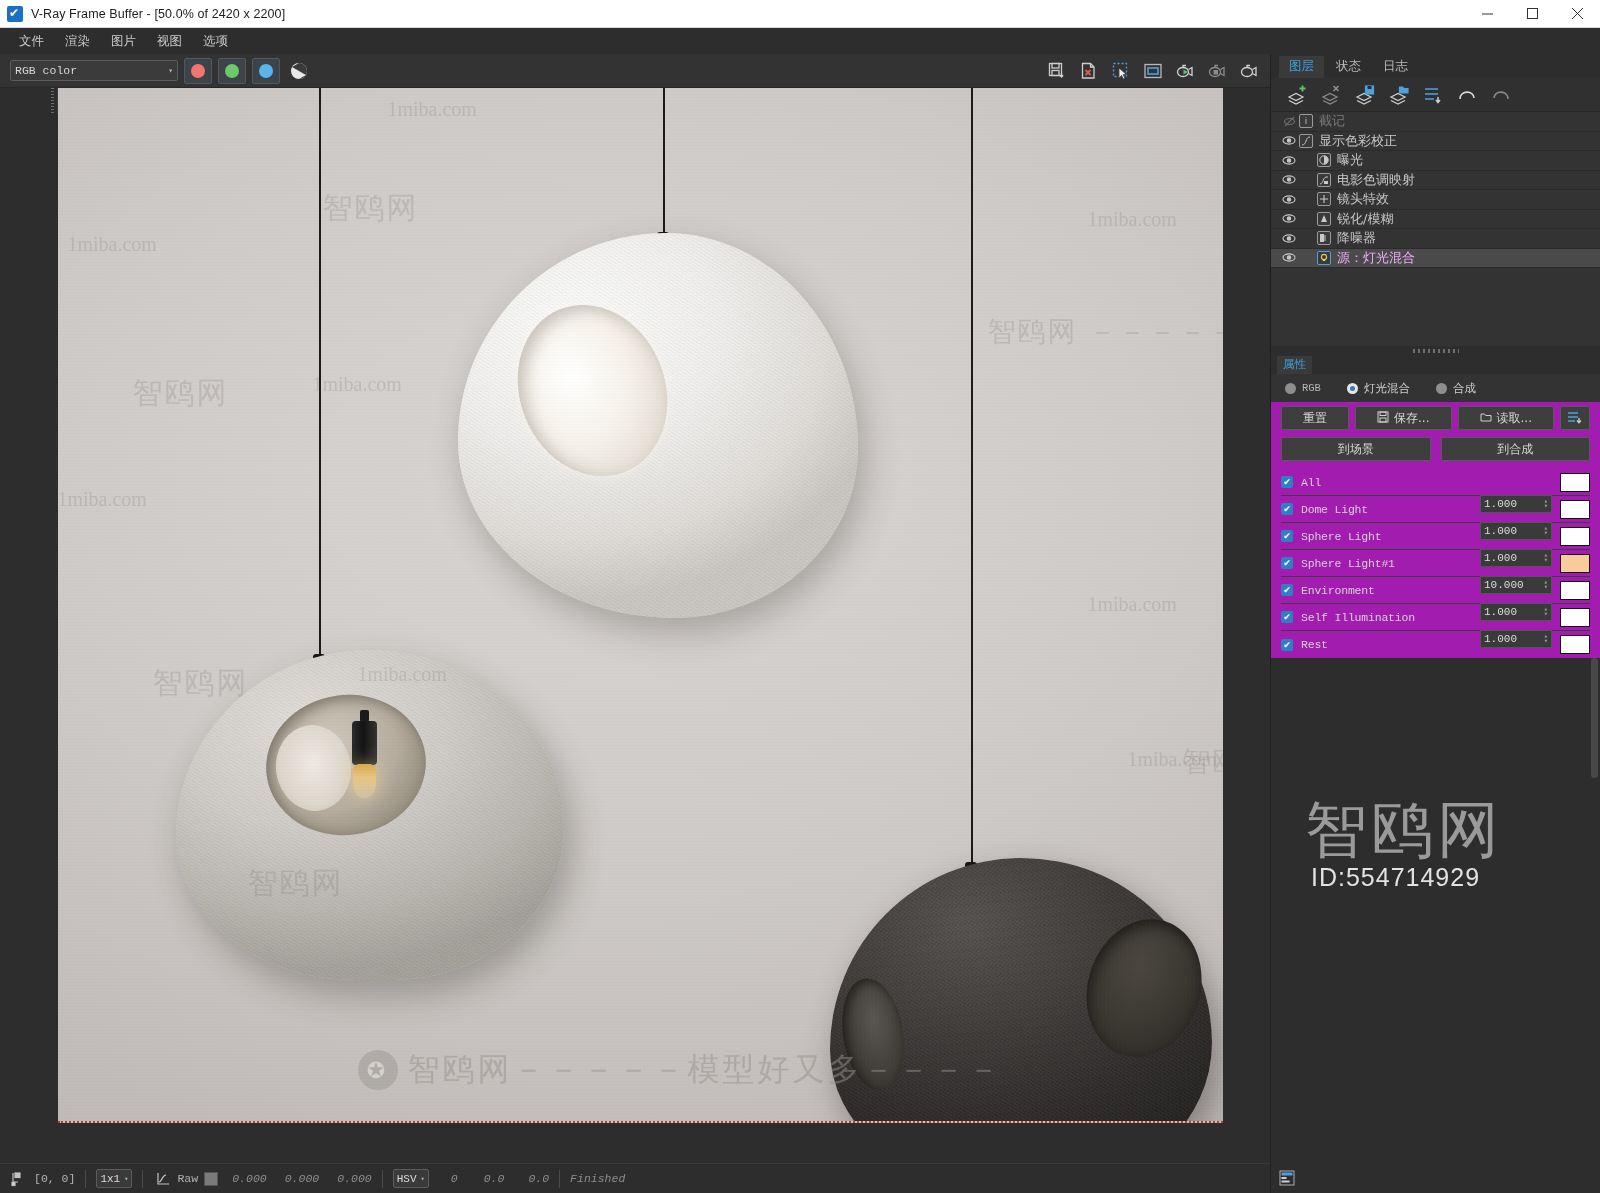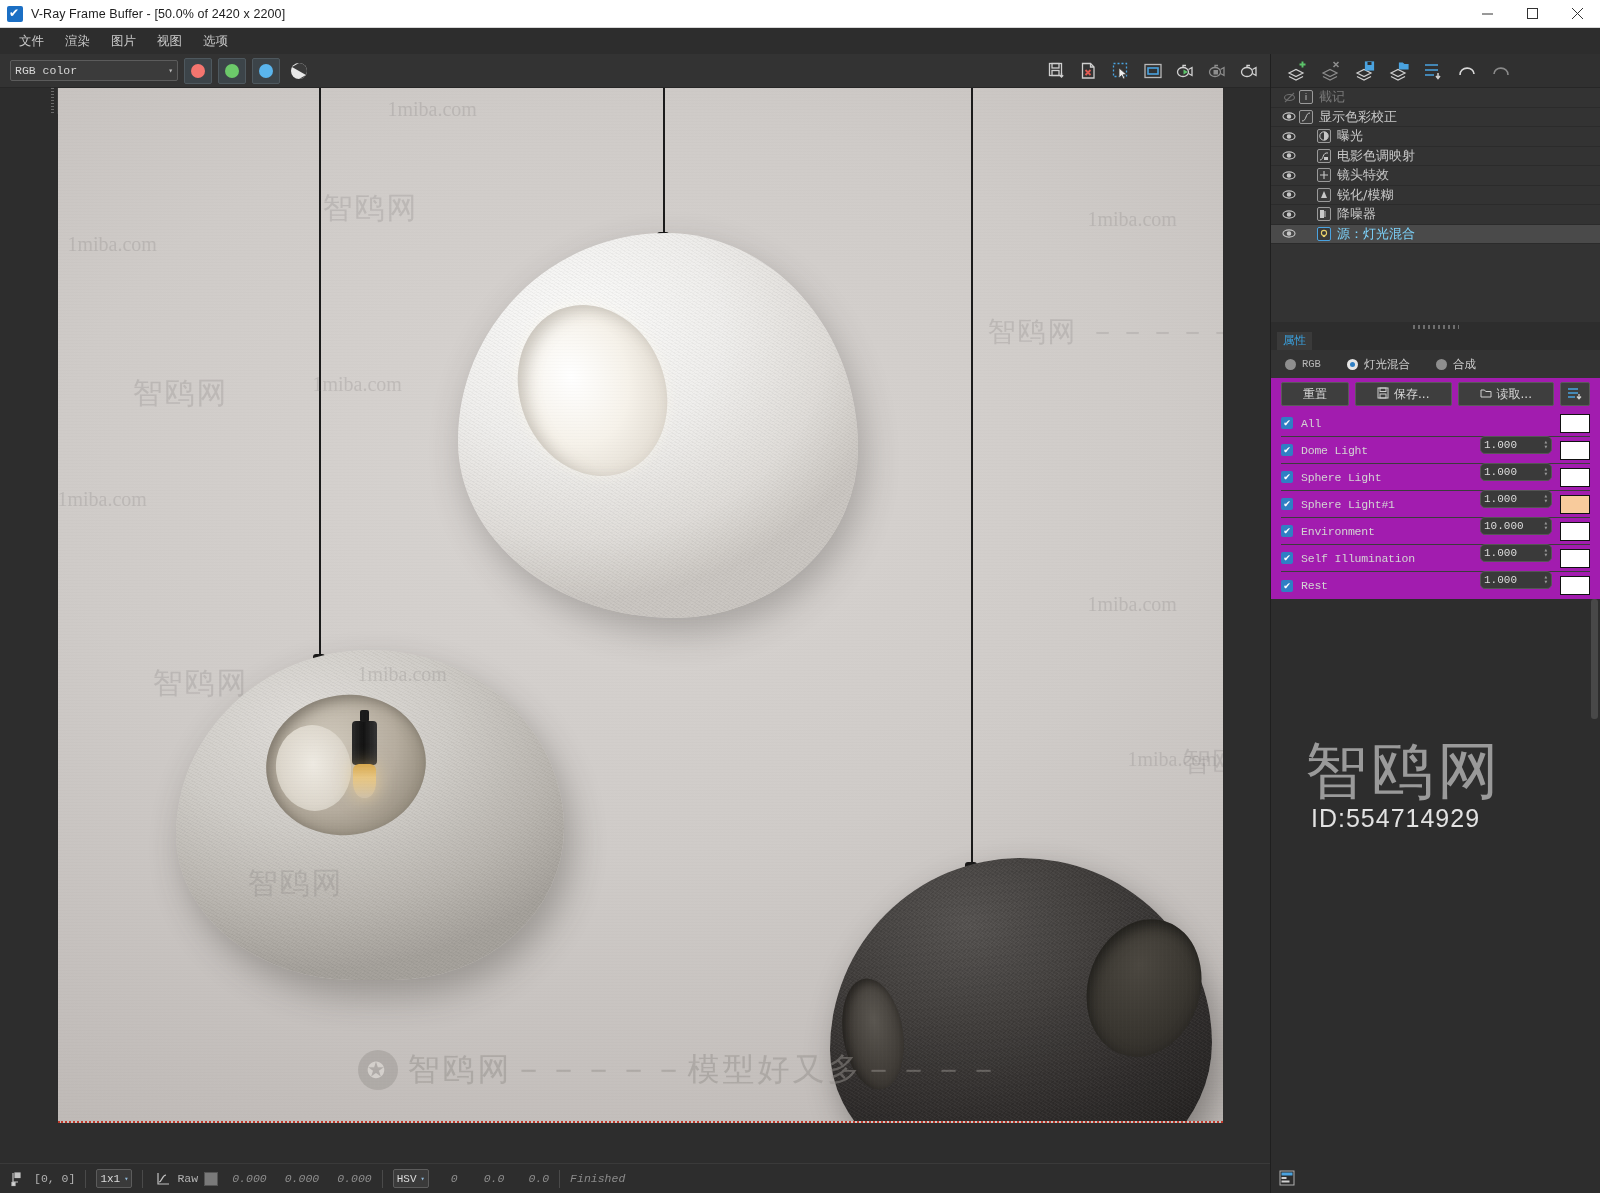"图层" div.rtabs { html: none -> <div> <div>图层</div> <div>状态</div> <div>日志</div> </div> }
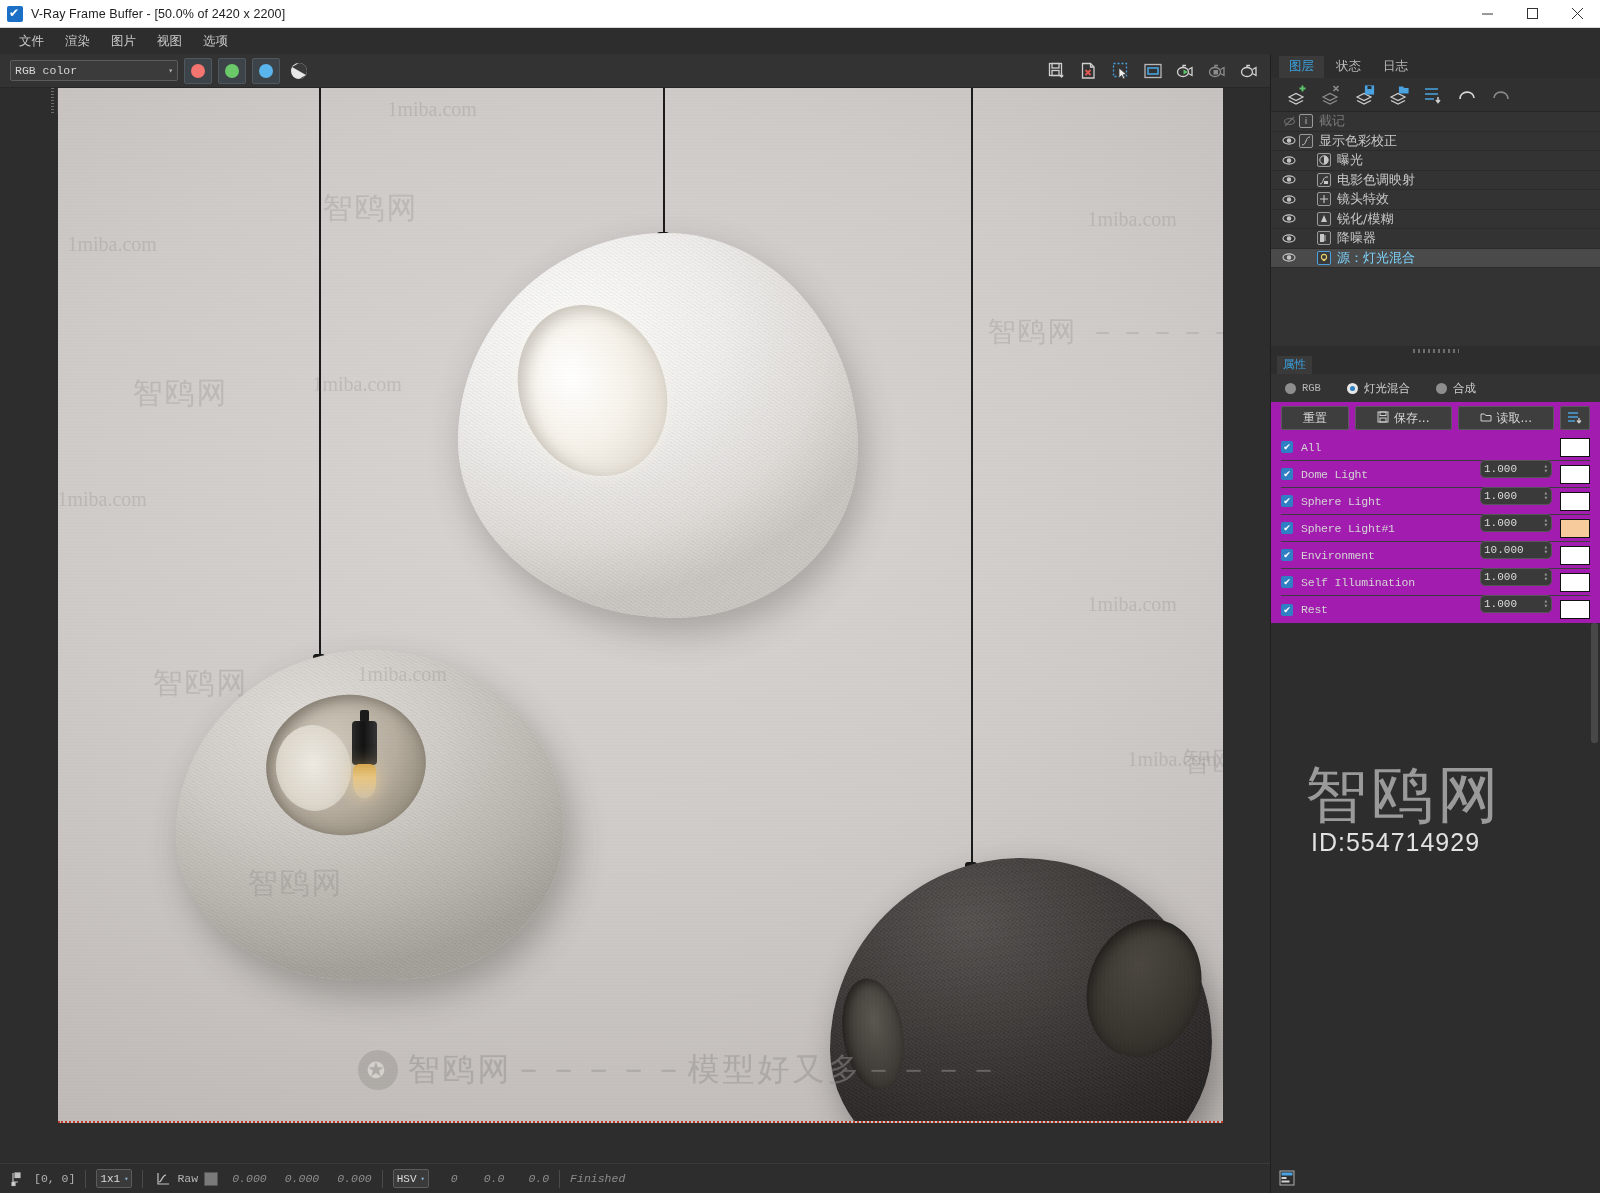"源：灯光混合" .layer.sel .lname { color: #7dd3fc -> #f0abfc }
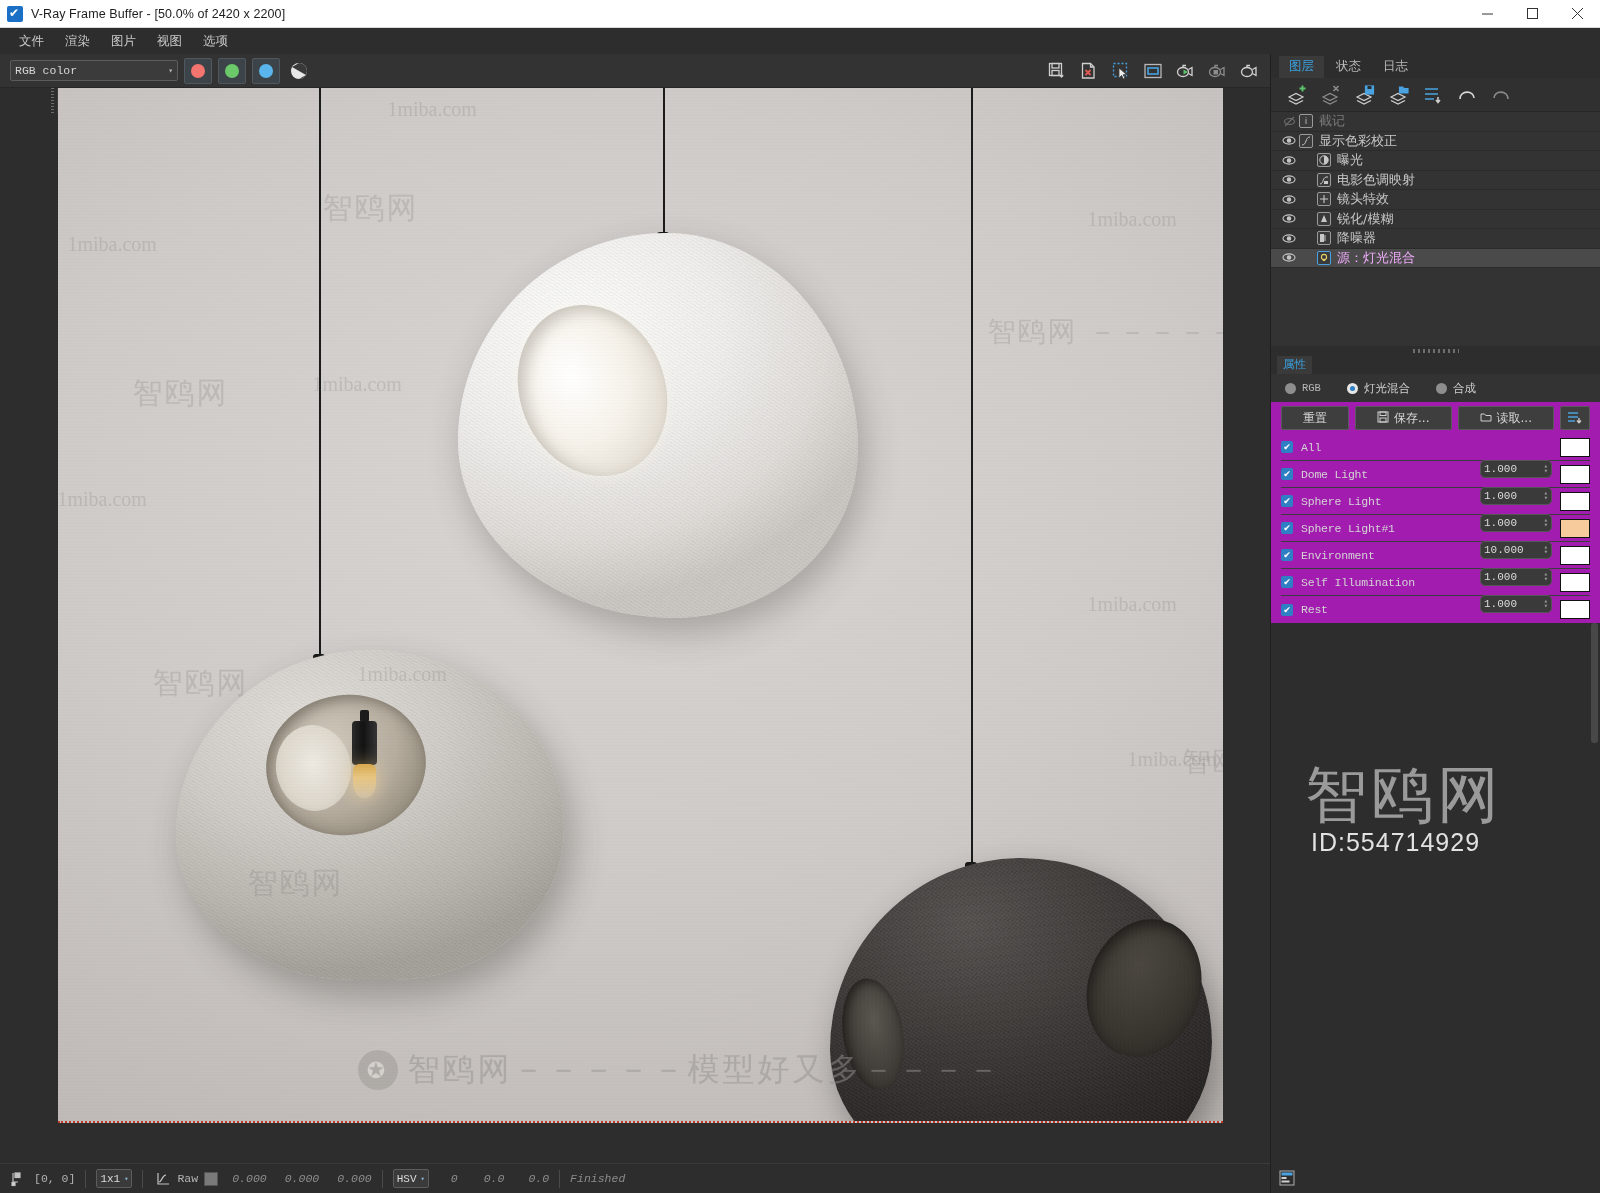"到场景" div.btnrow2 { html: none -> <div> <div>到场景</div> <div>到合成</div> </div> }
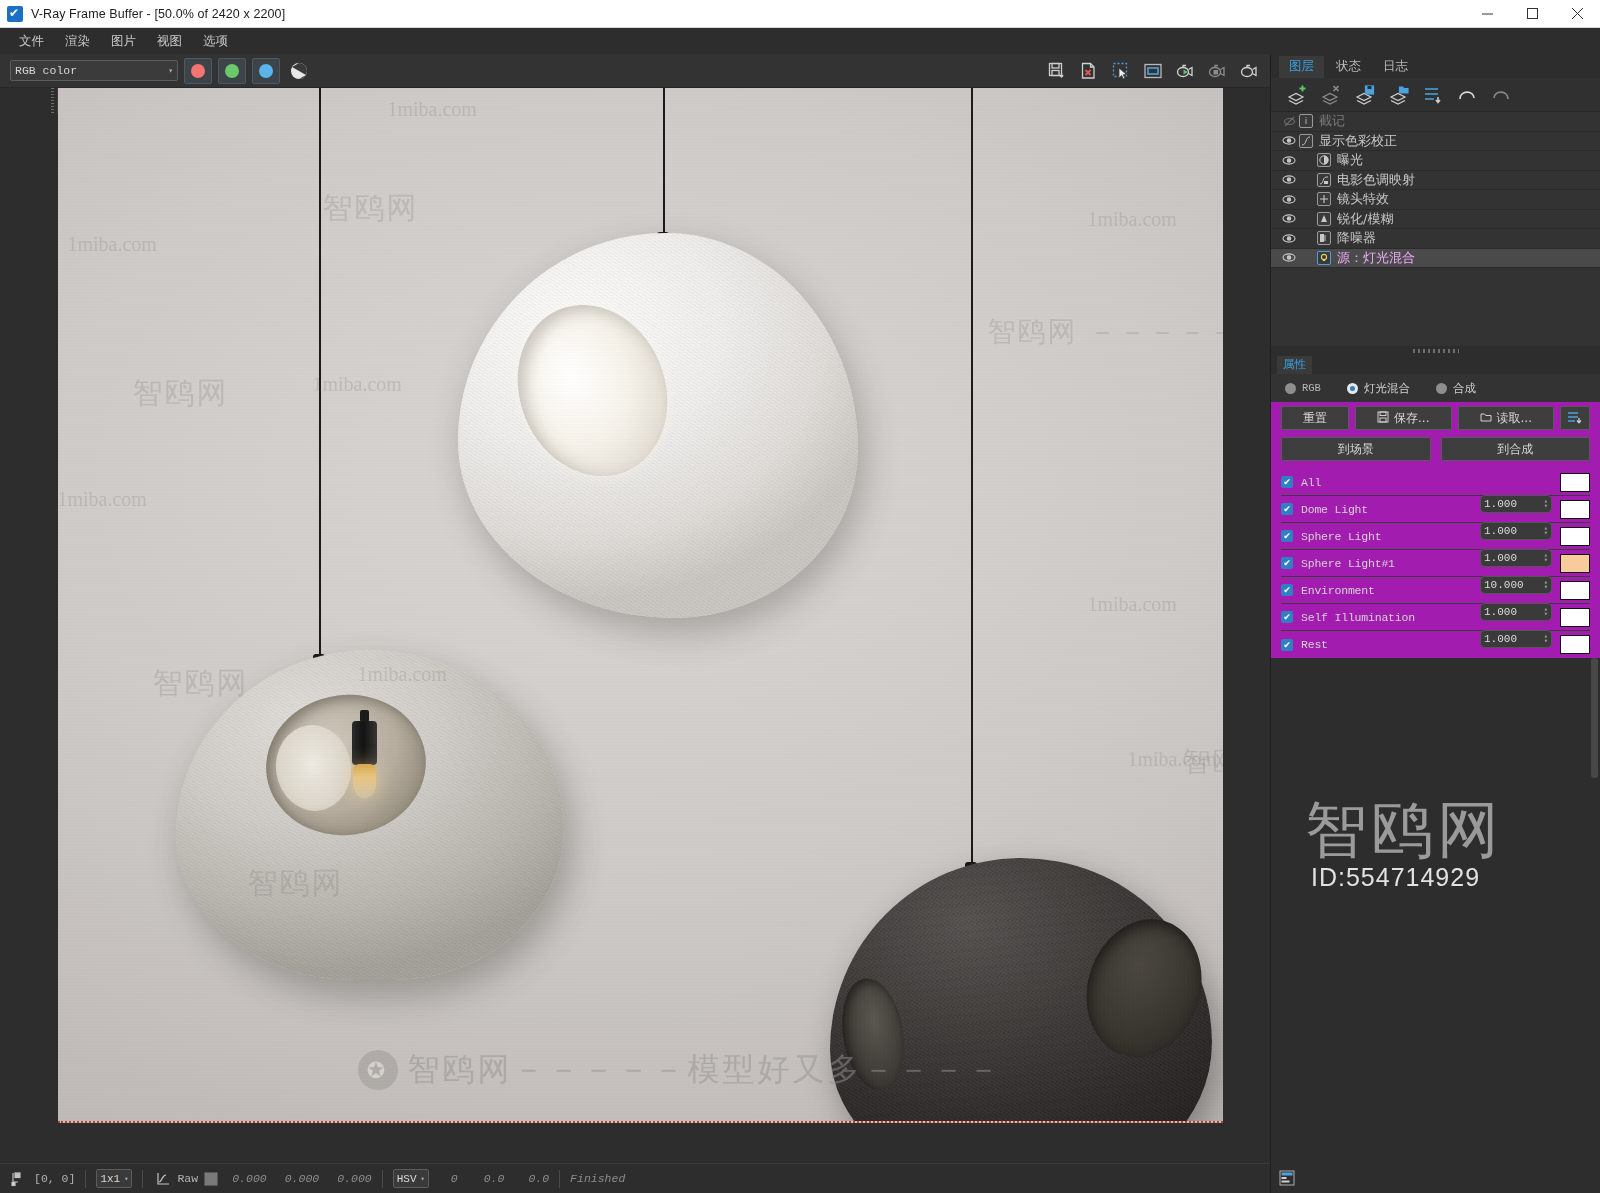"1.000" .spin { border-radius: 5px -> 0 }
